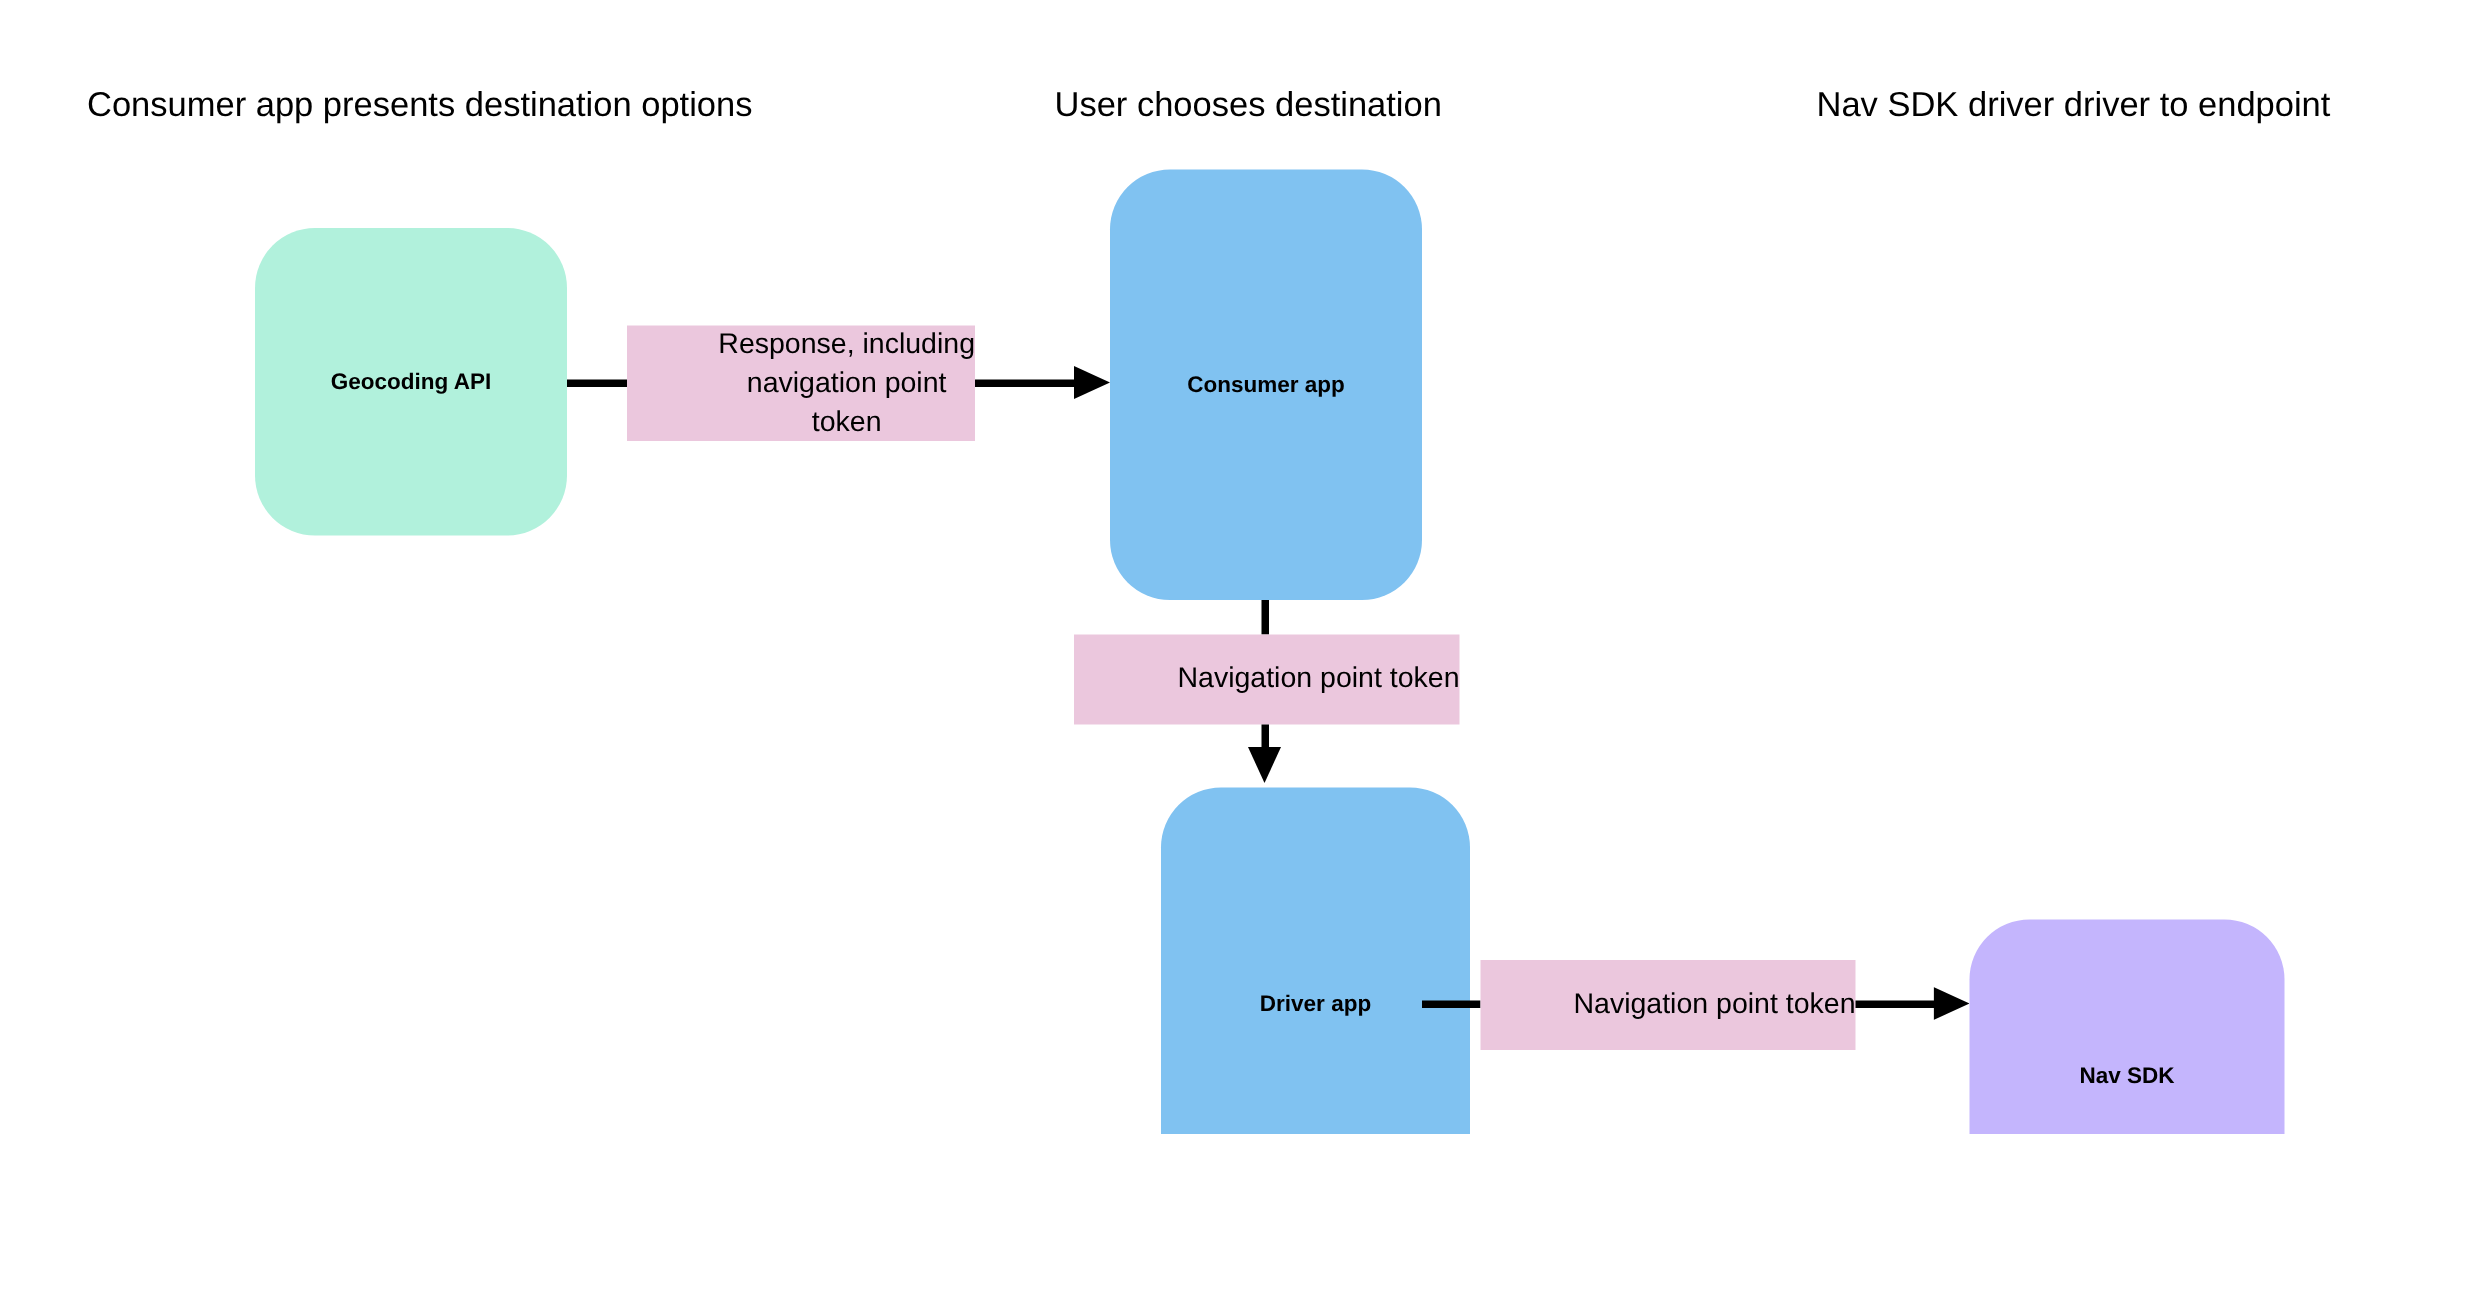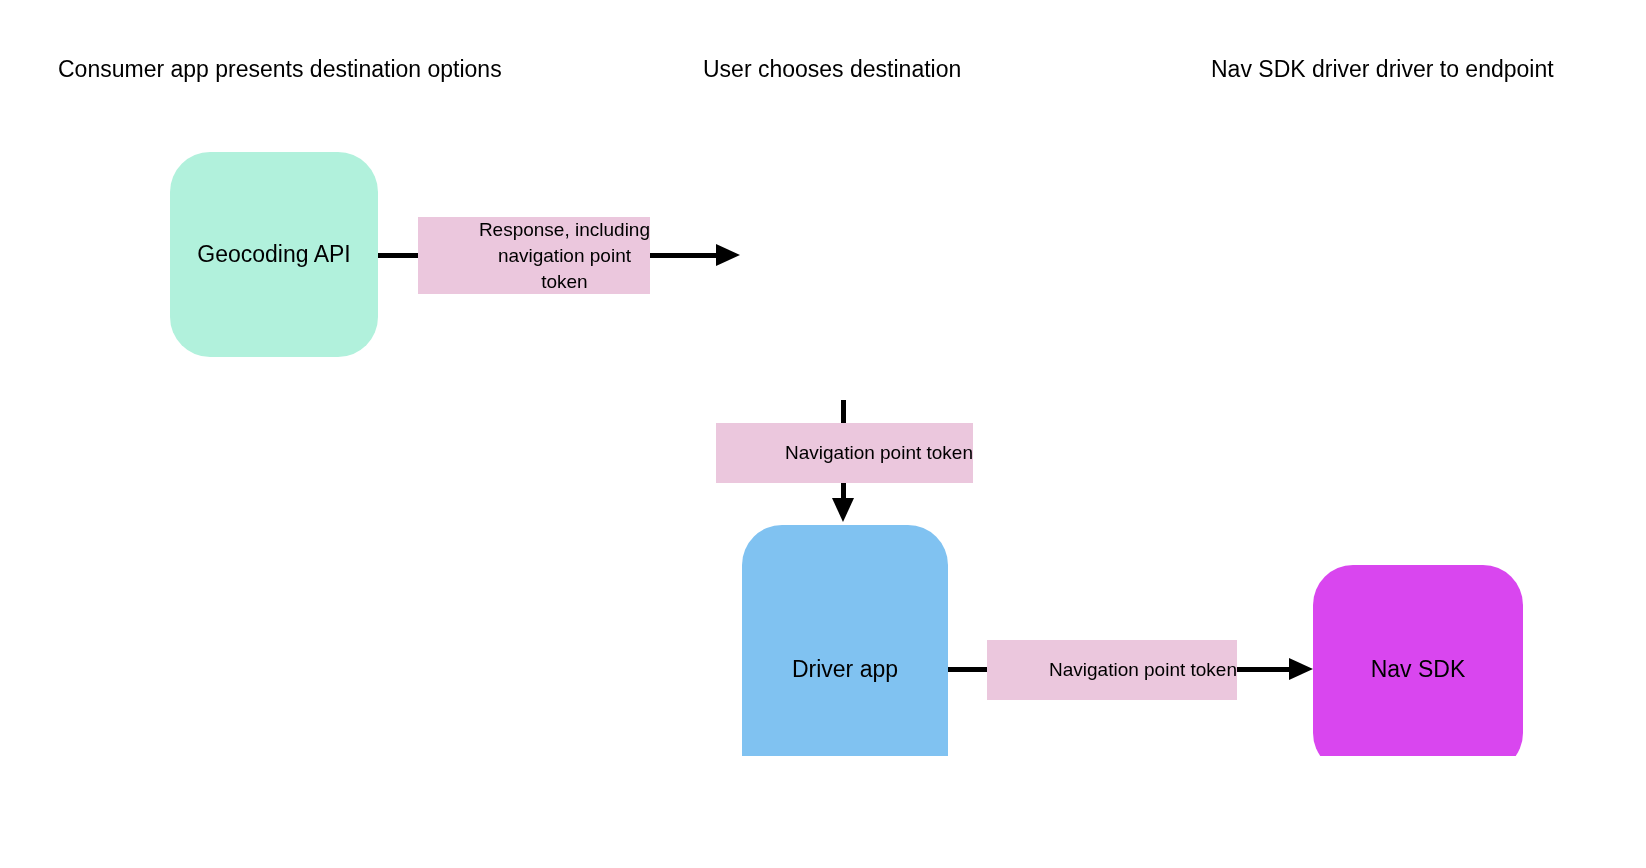"Geocoding API" .node .node-label { font-size: 23px -> 15px; font-weight: 400 -> 700 }
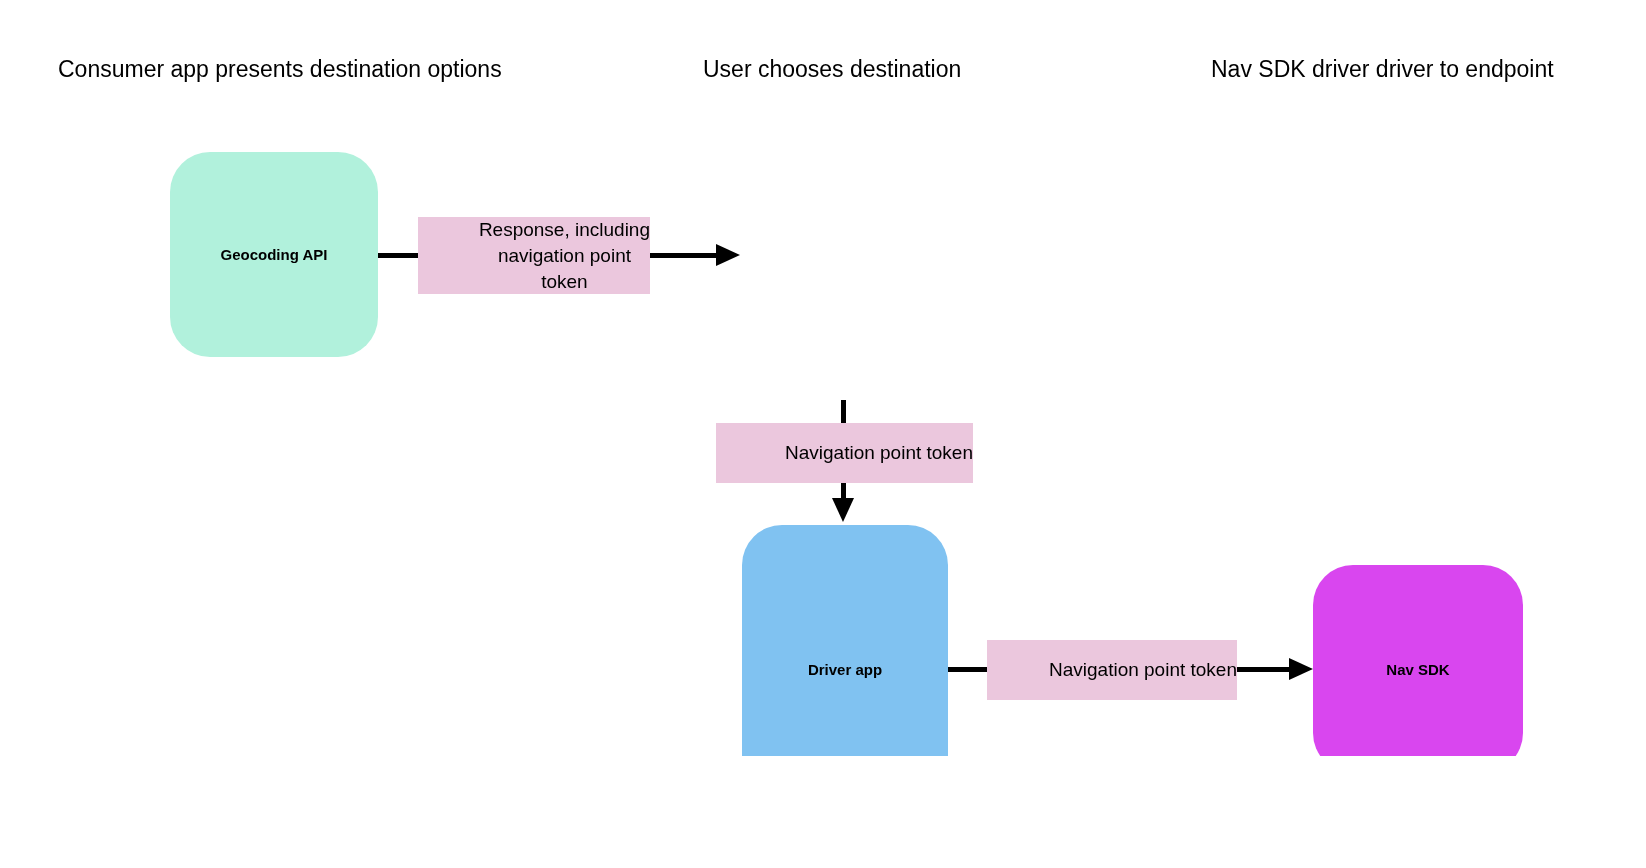"Consumer app" div.node { html: none -> <div> <span>Consumer app</span> </div> }
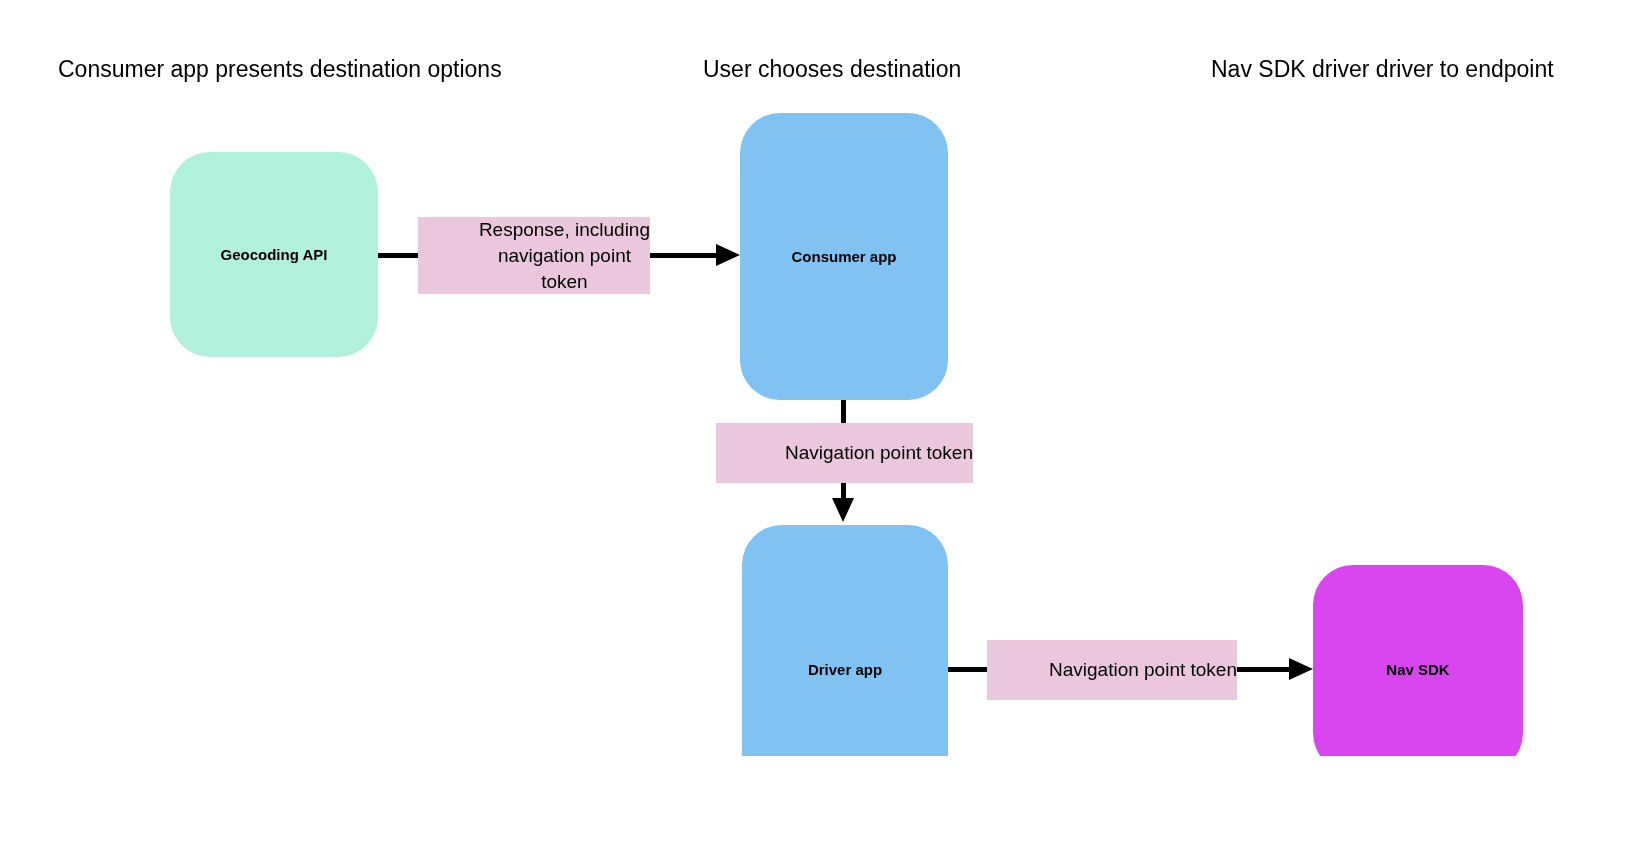"Driver app" div.node { margin-left: none -> 32px }
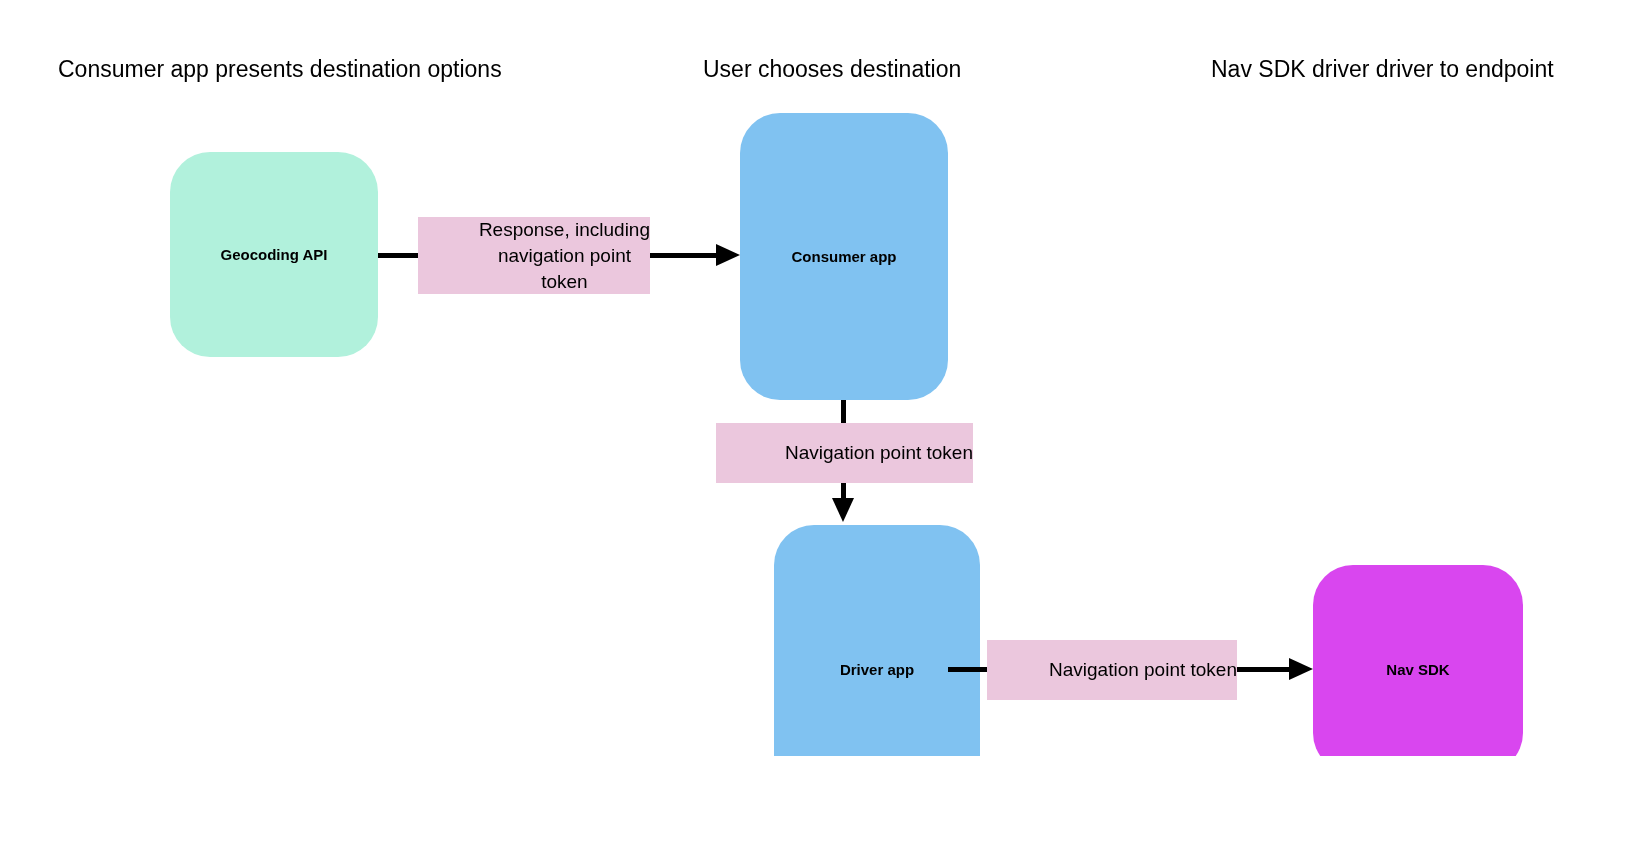"Nav SDK" div.node { background: #d946ef -> #c4b5fd; margin-top: none -> 48px }
